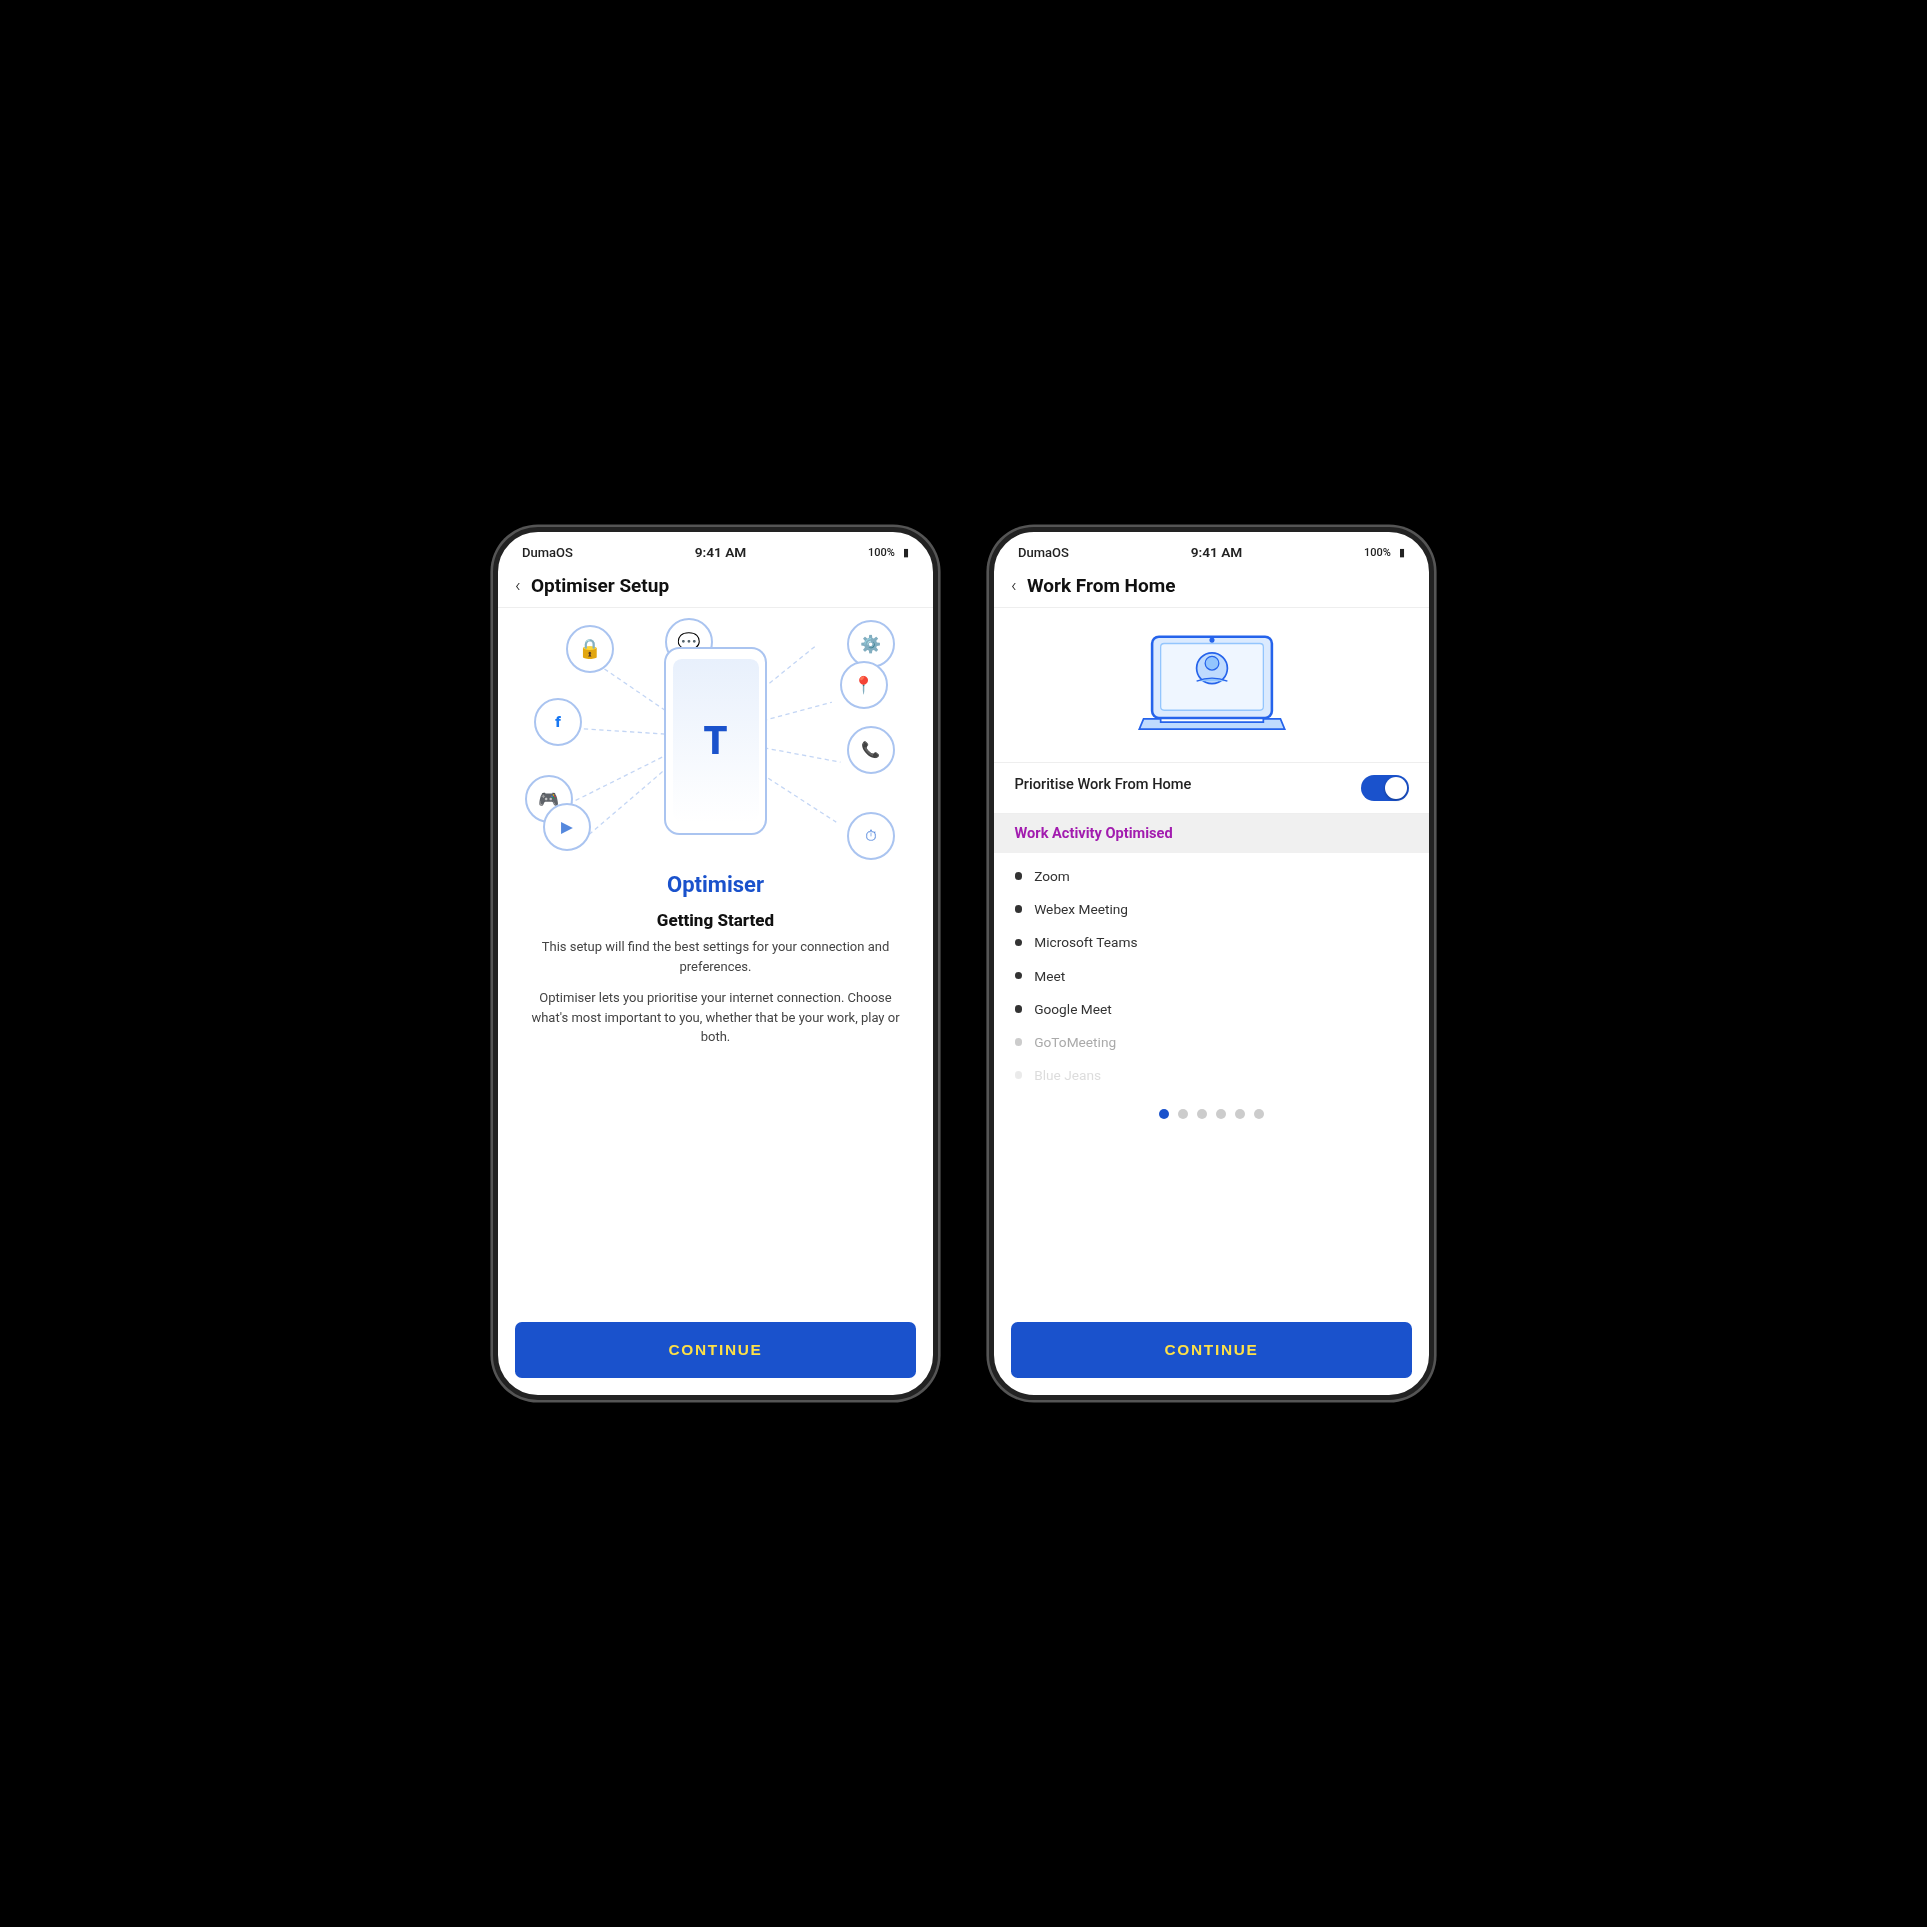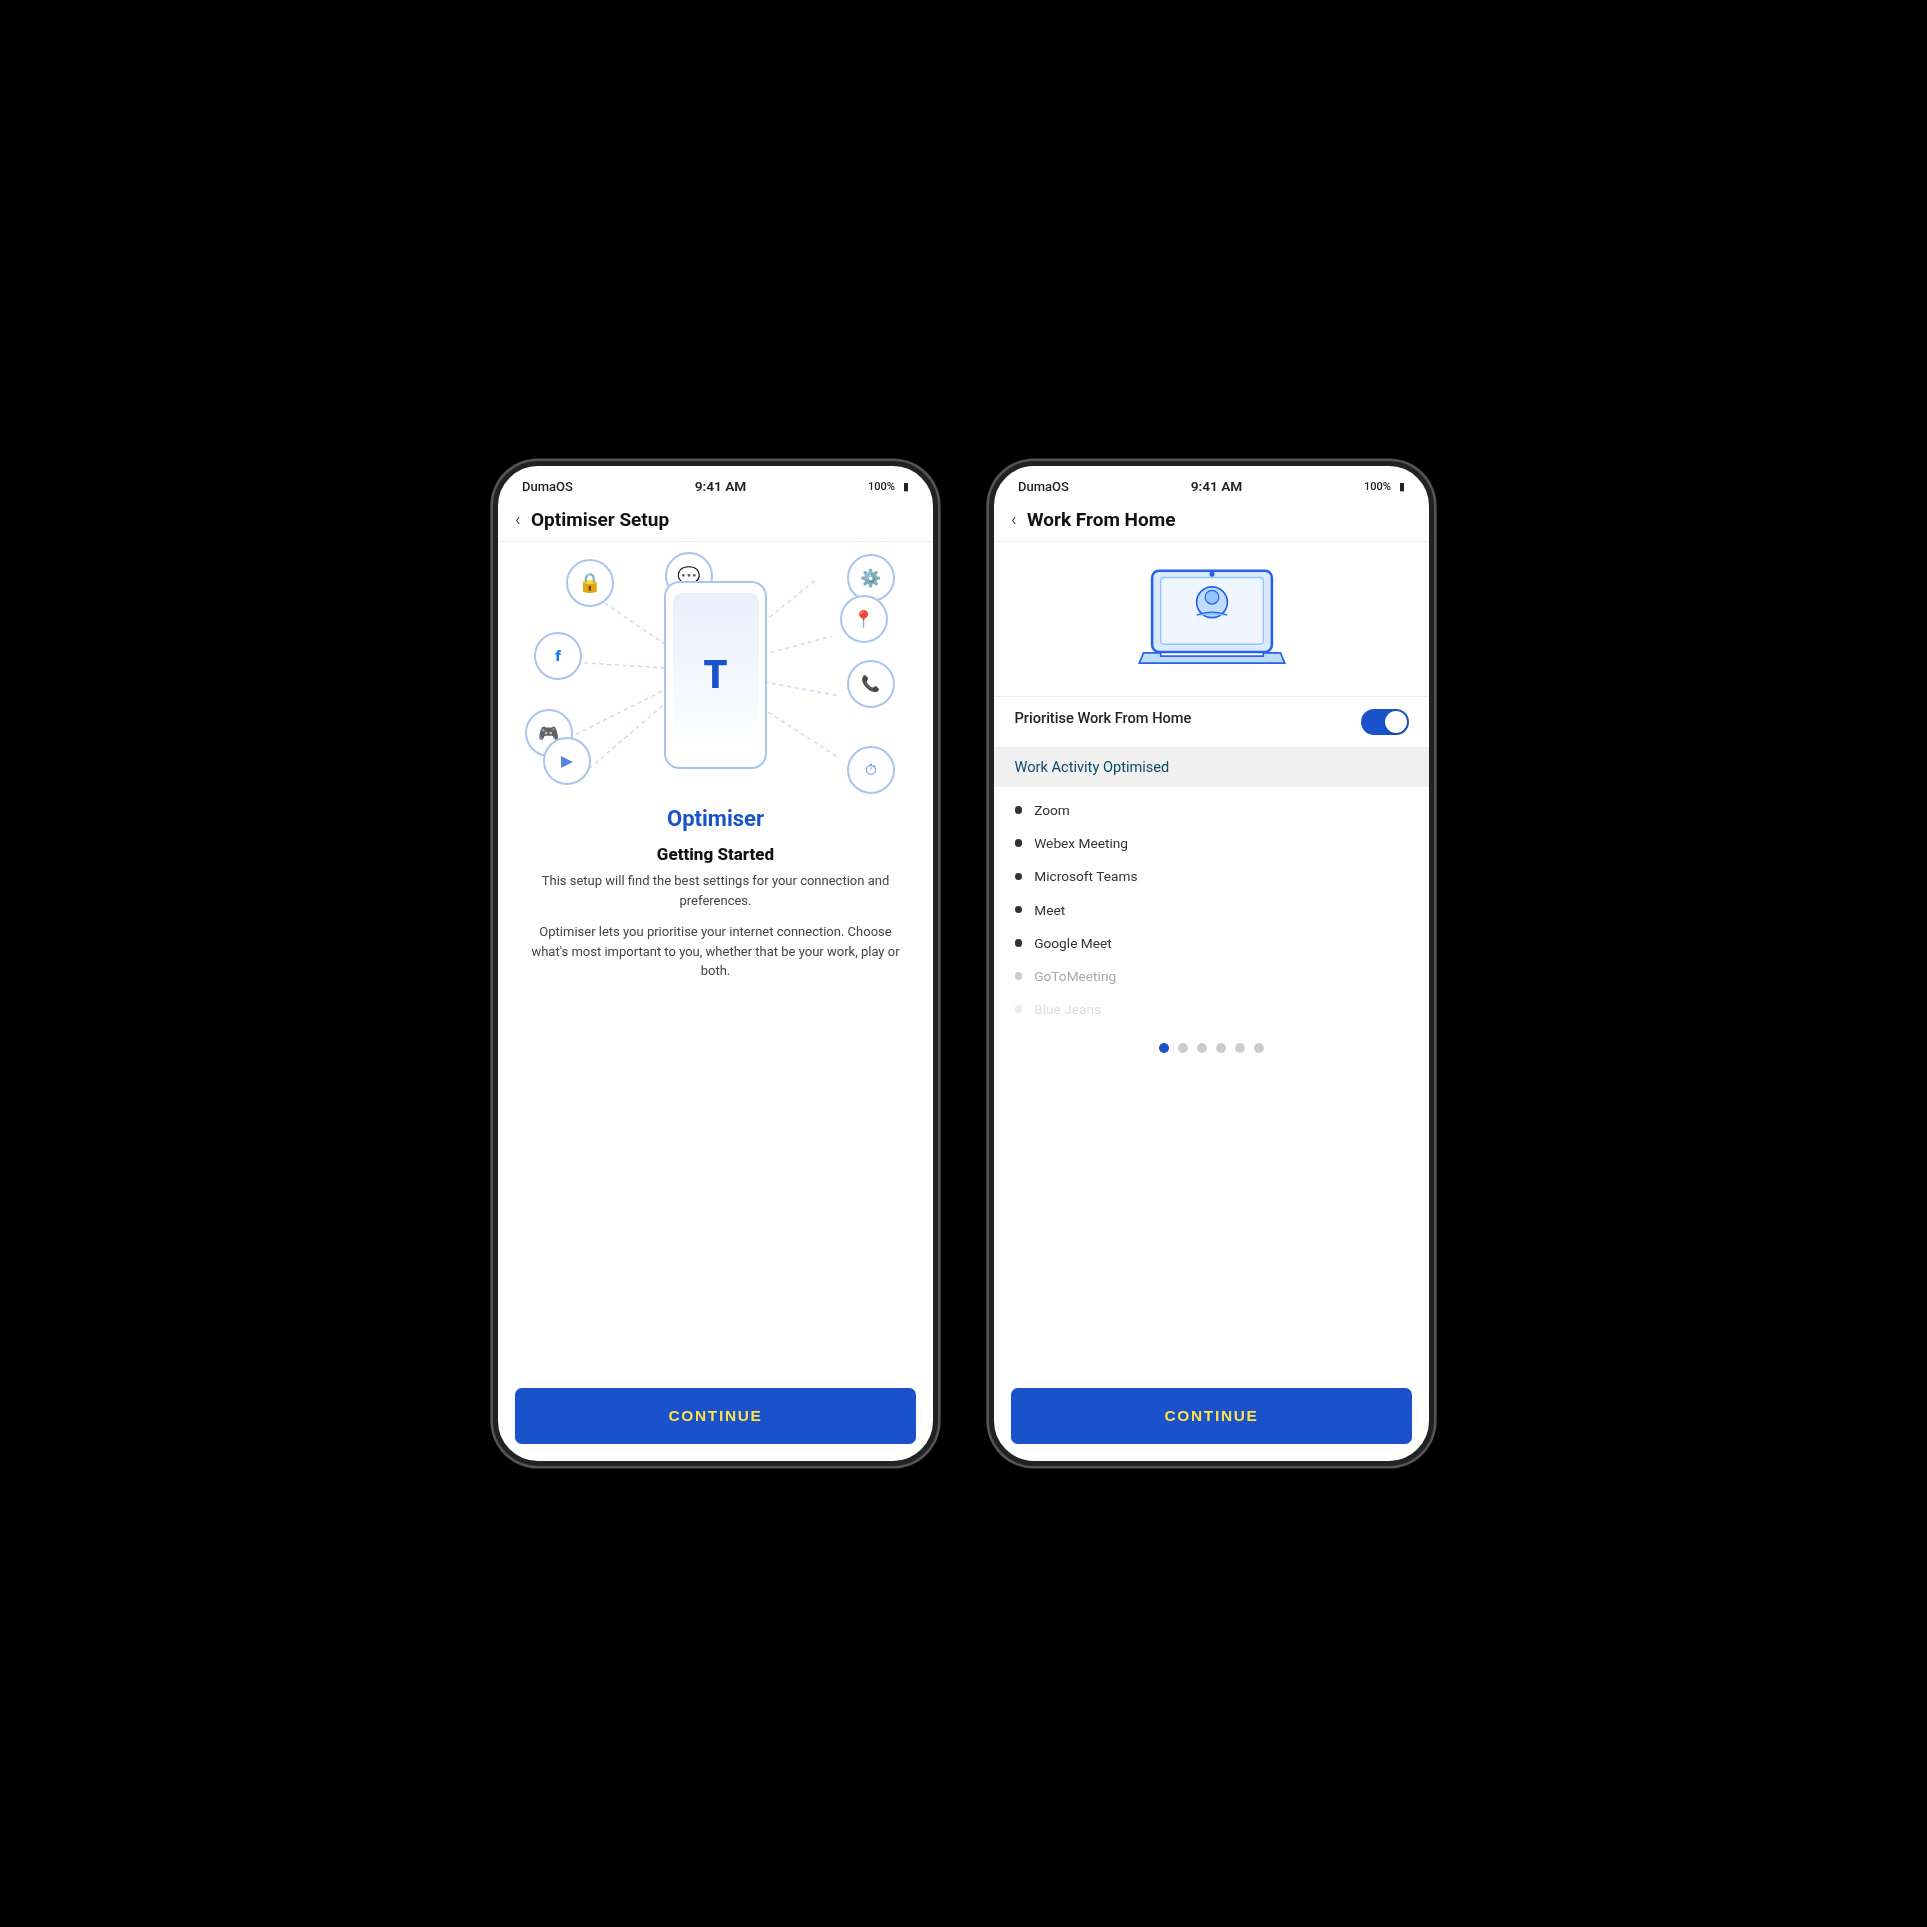"DumaOS" .phone { height: 1005px -> 873px }
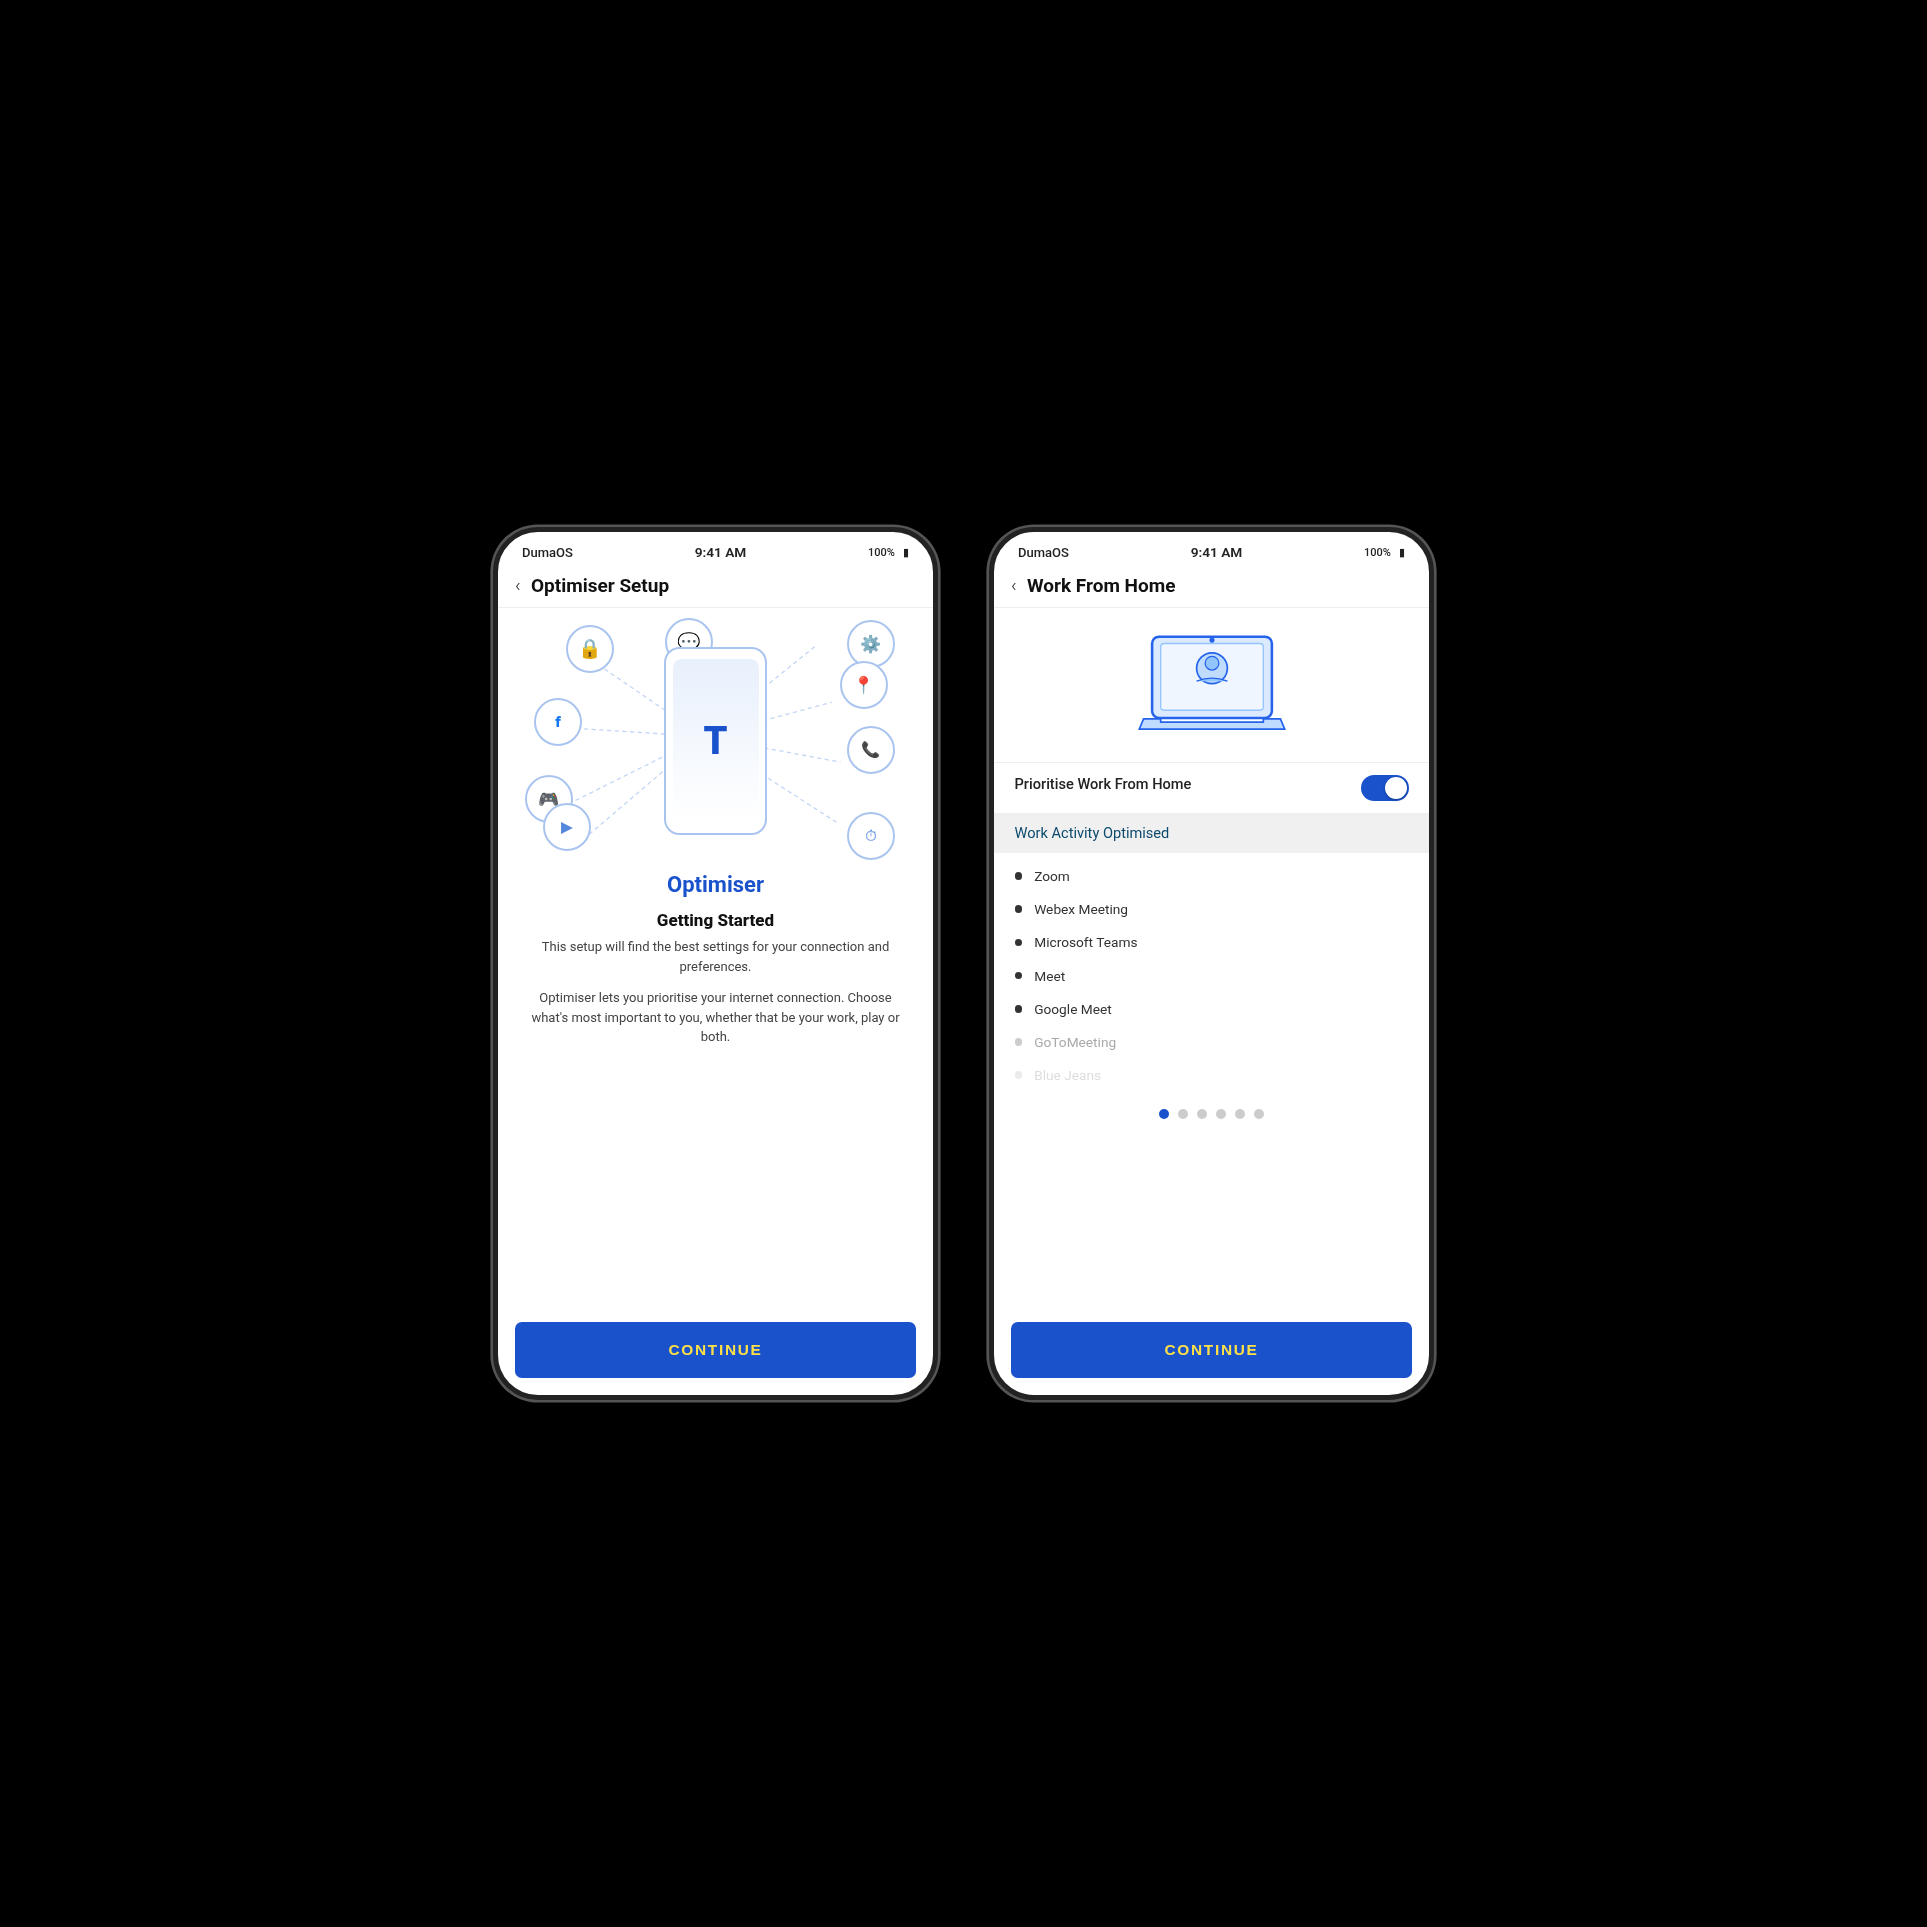"Work Activity Optimised" .section-header { color: #0c4a6e -> #a21caf; font-weight: 400 -> 700 }
